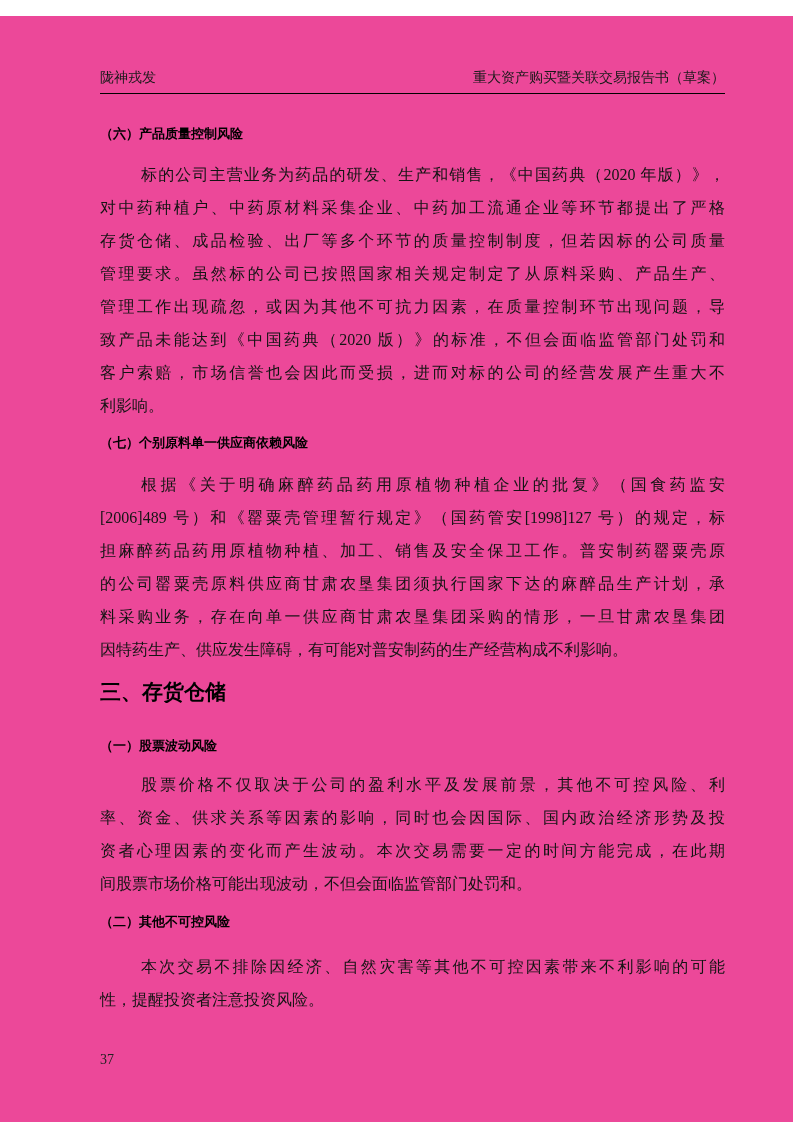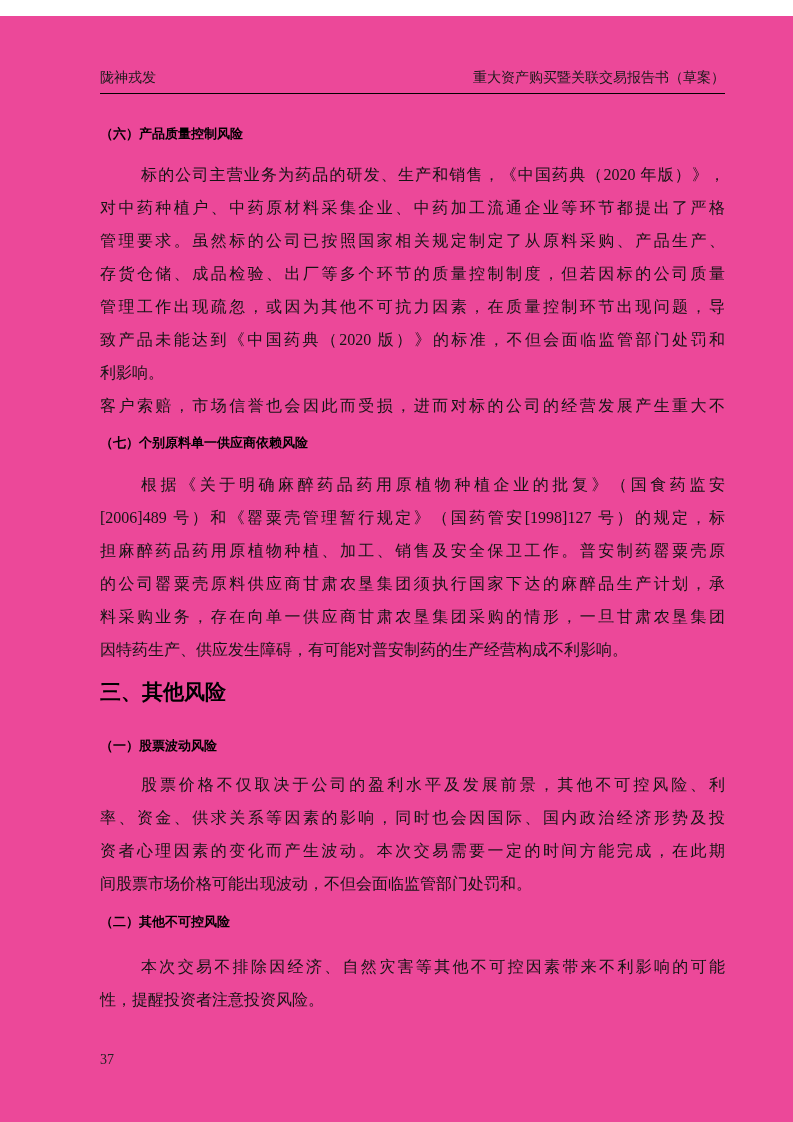"管理要求。虽然标的公司已按照国家相关规定制定了从原料采购、产品生产、" div.line { order: before "存货仓储、成品检验、出厂等多个环节的质量控制制度，但若因标的公司质量" -> after "存货仓储、成品检验、出厂等多个环节的质量控制制度，但若因标的公司质量" }
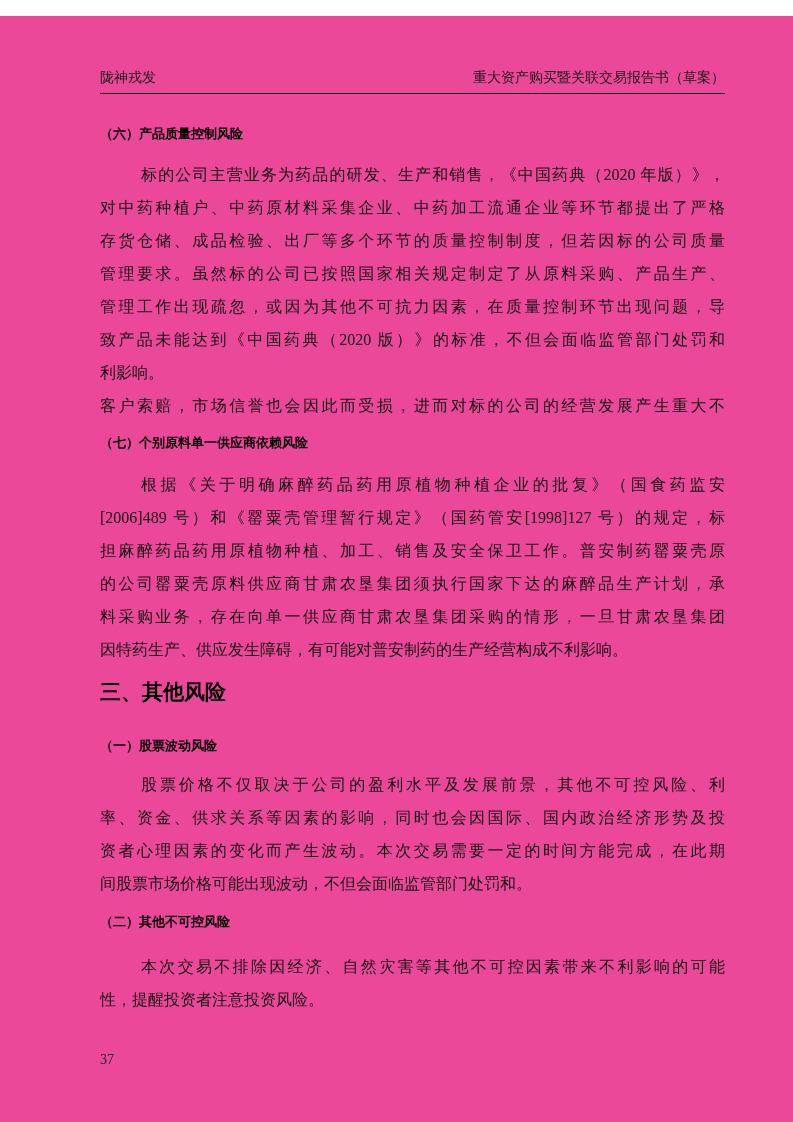"利影响。" div.line { order: before "客户索赔，市场信誉也会因此而受损，进而对标的公司的经营发展产生重大不" -> after "客户索赔，市场信誉也会因此而受损，进而对标的公司的经营发展产生重大不" }
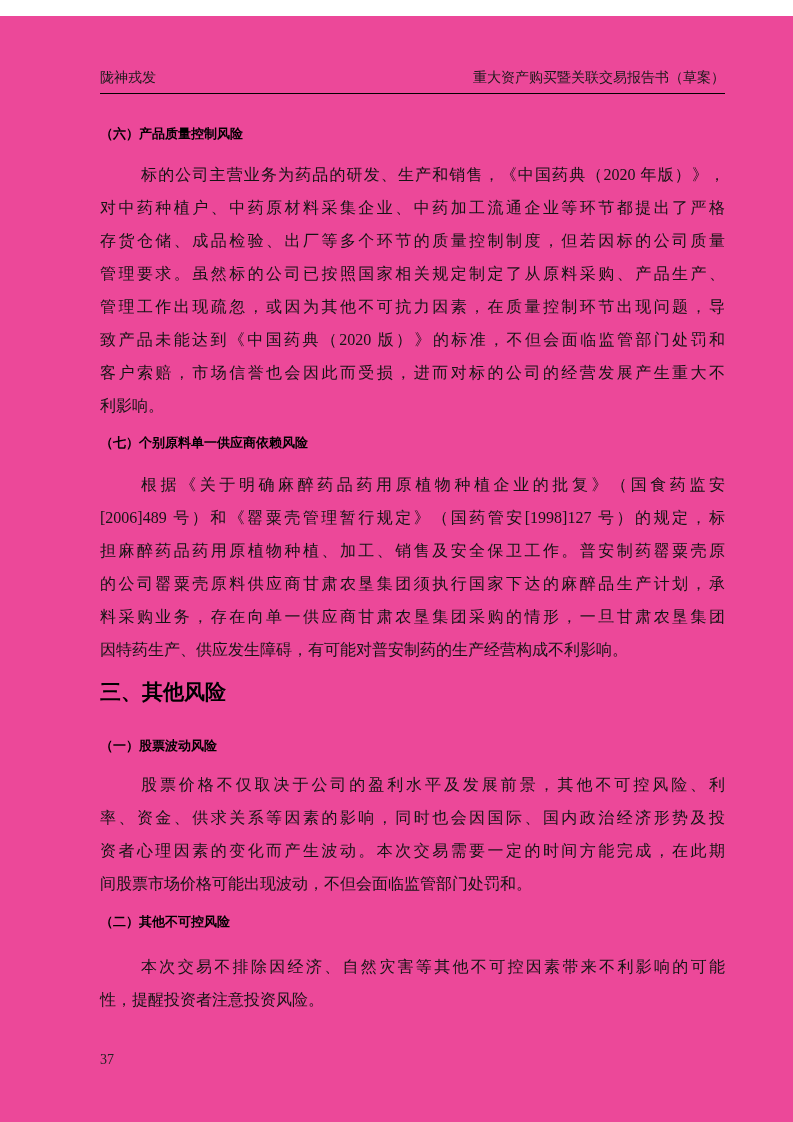"三、其他风险" h1.sec { text: 其他风险 -> 存货仓储 }
